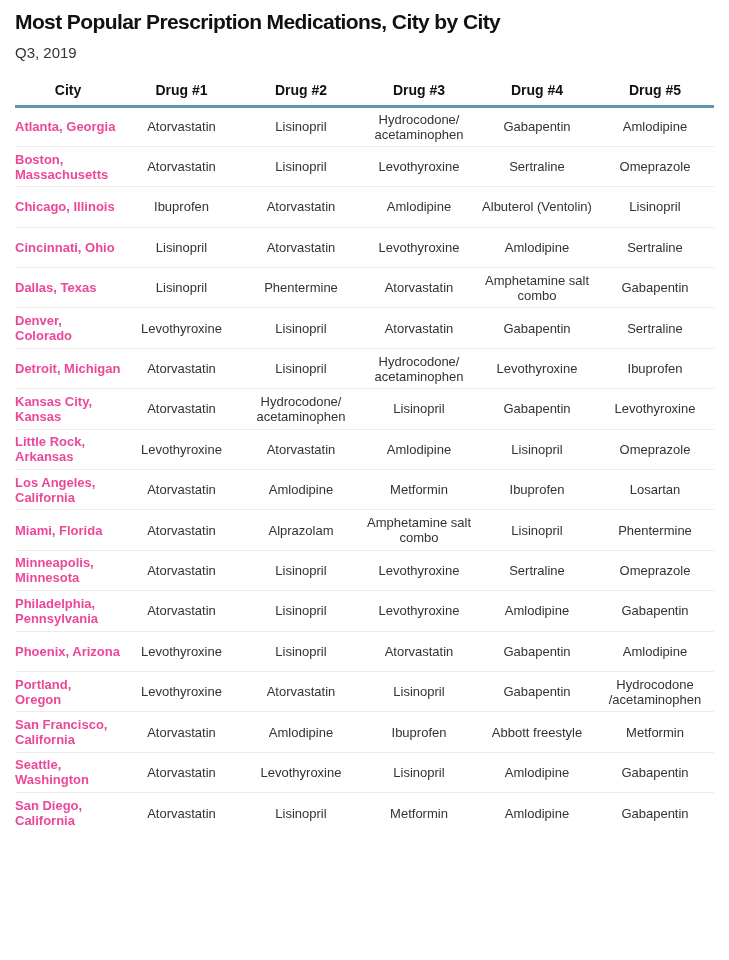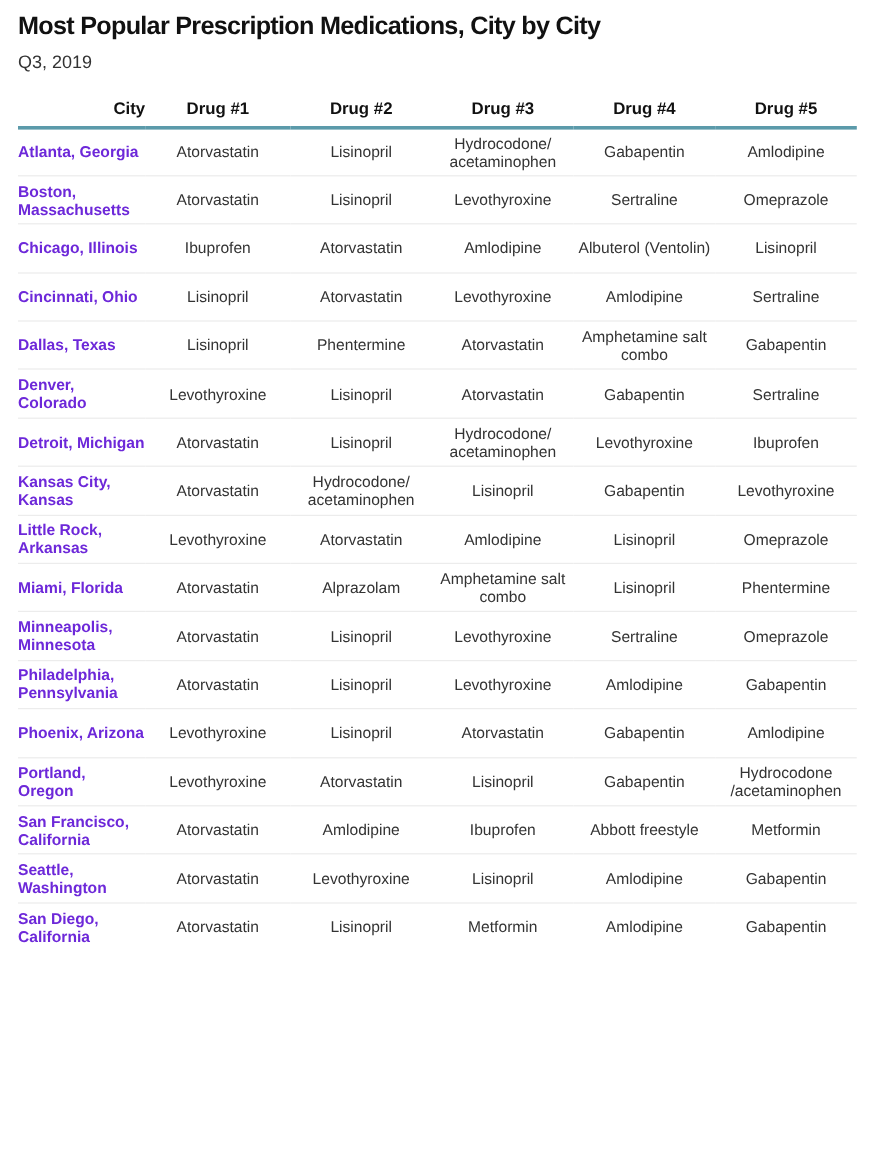"City" th.city { text-align: right -> center }
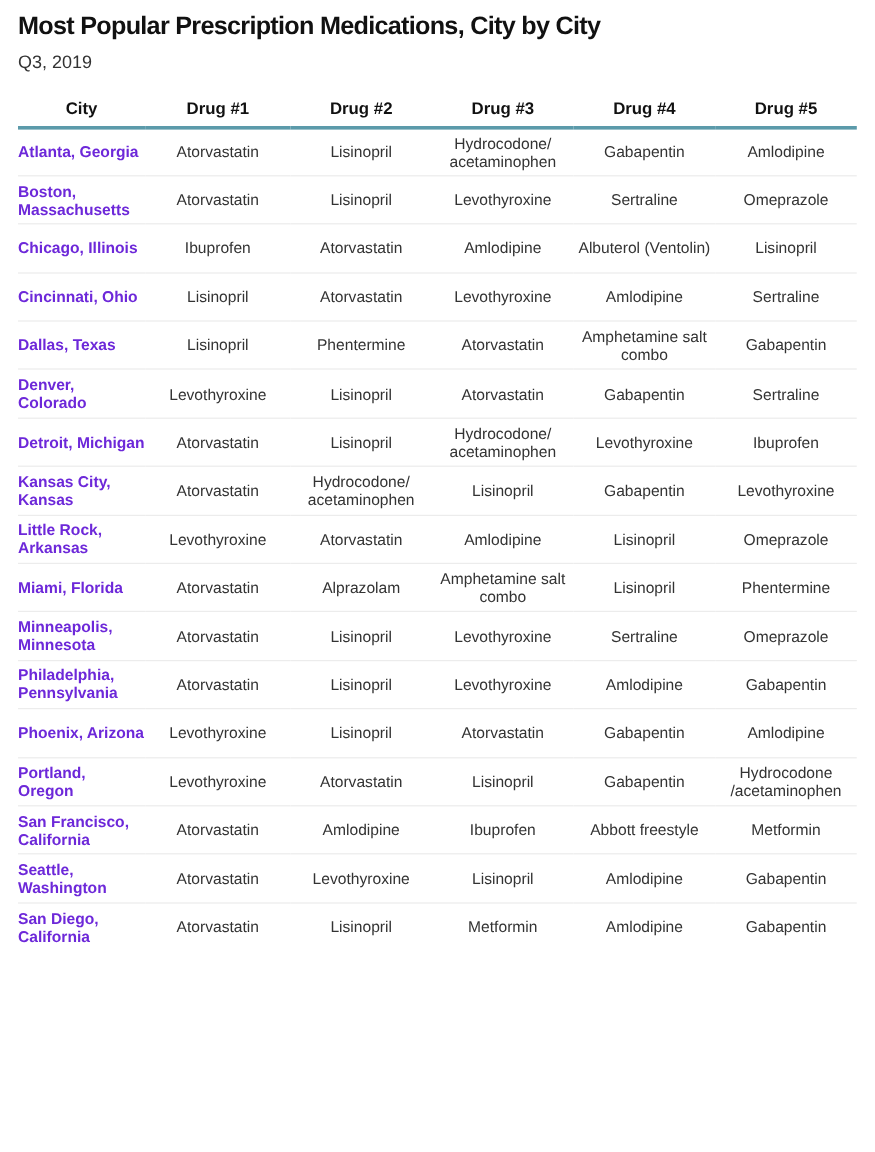"Atlanta, Georgia" td.city { color: #6d28d9 -> #ec4899 }
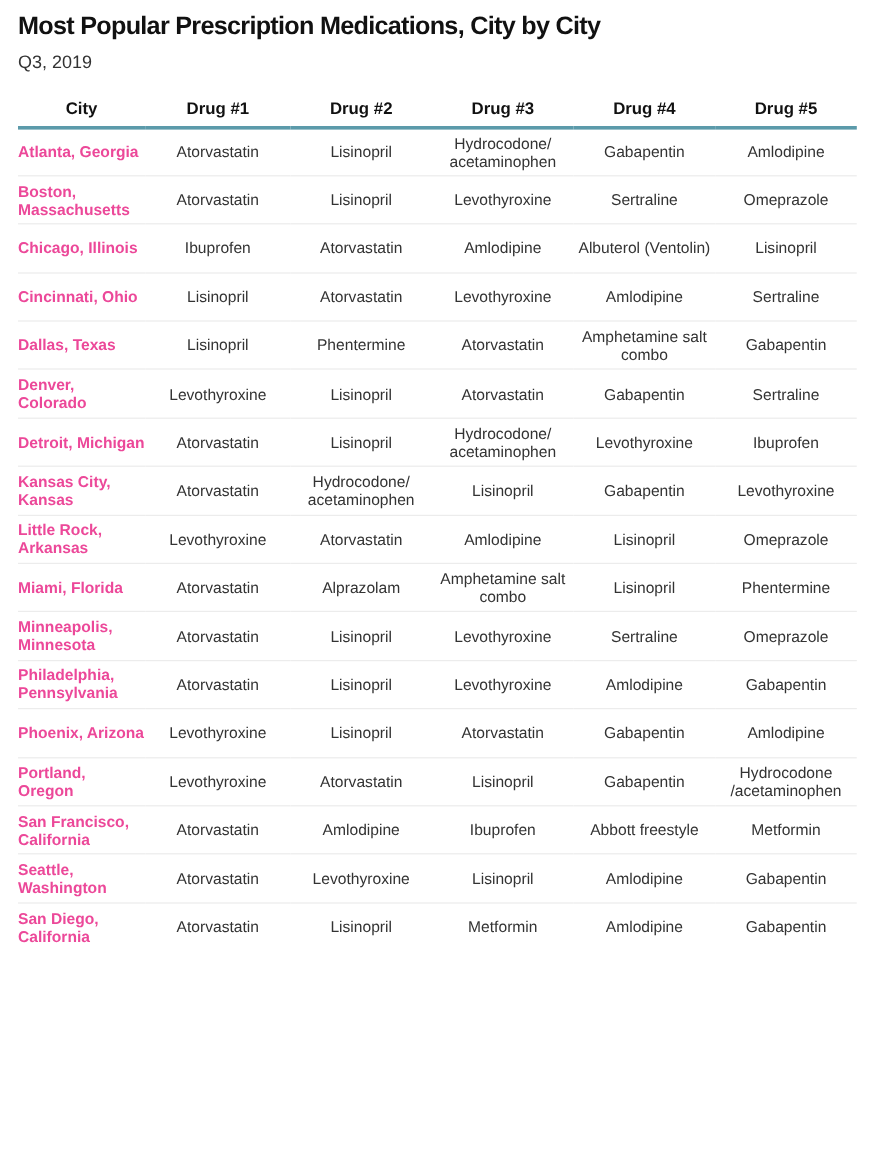"Los Angeles, California" tr { html: none -> <tr> <td>Los Angeles, California</td> <td>Atorvastatin</td> <td>Amlodipine</td> <td>Metformin</td> <td>Ibuprofen</td> <td>Losartan</td> </tr> }
